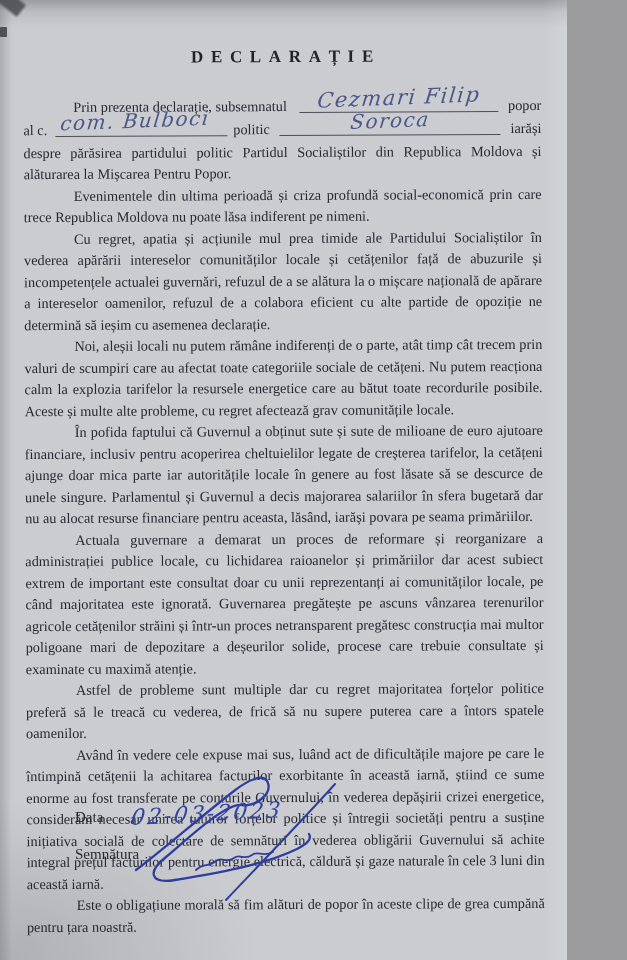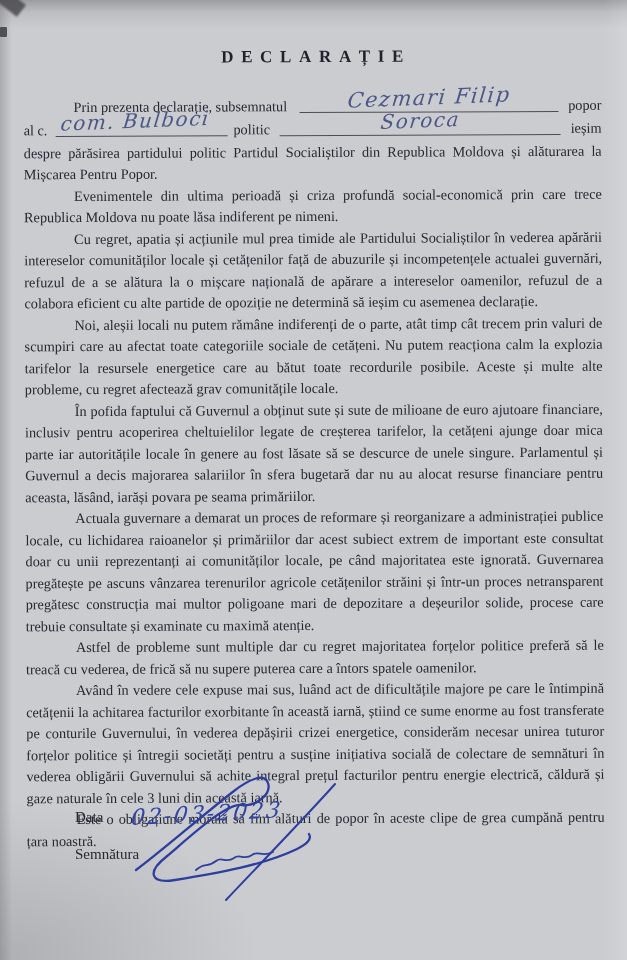"DECLARAȚIE" .page { width: 627px -> 567px }
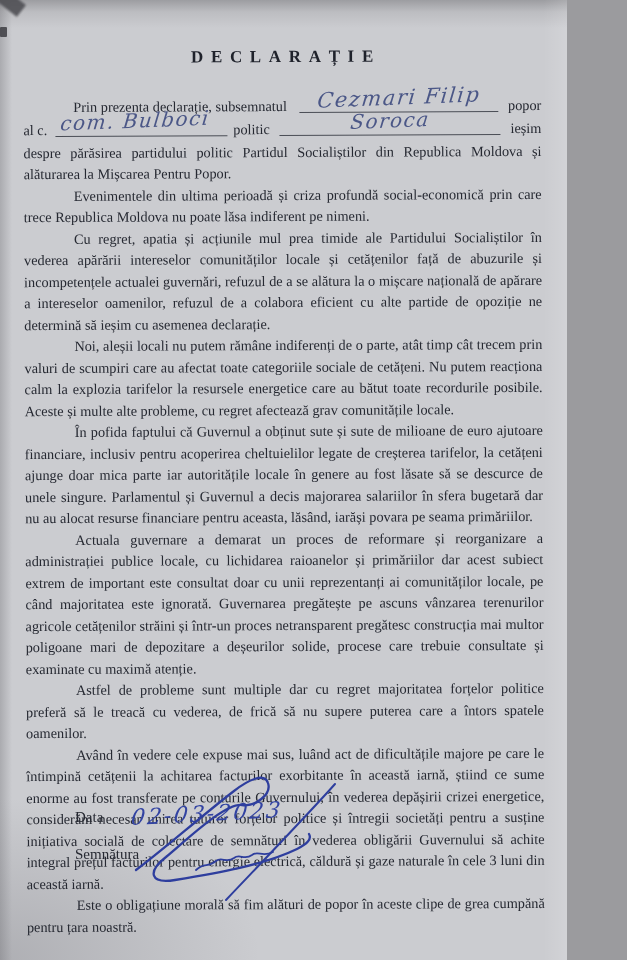"ieșim" span { text: ieșim -> iarăși }
